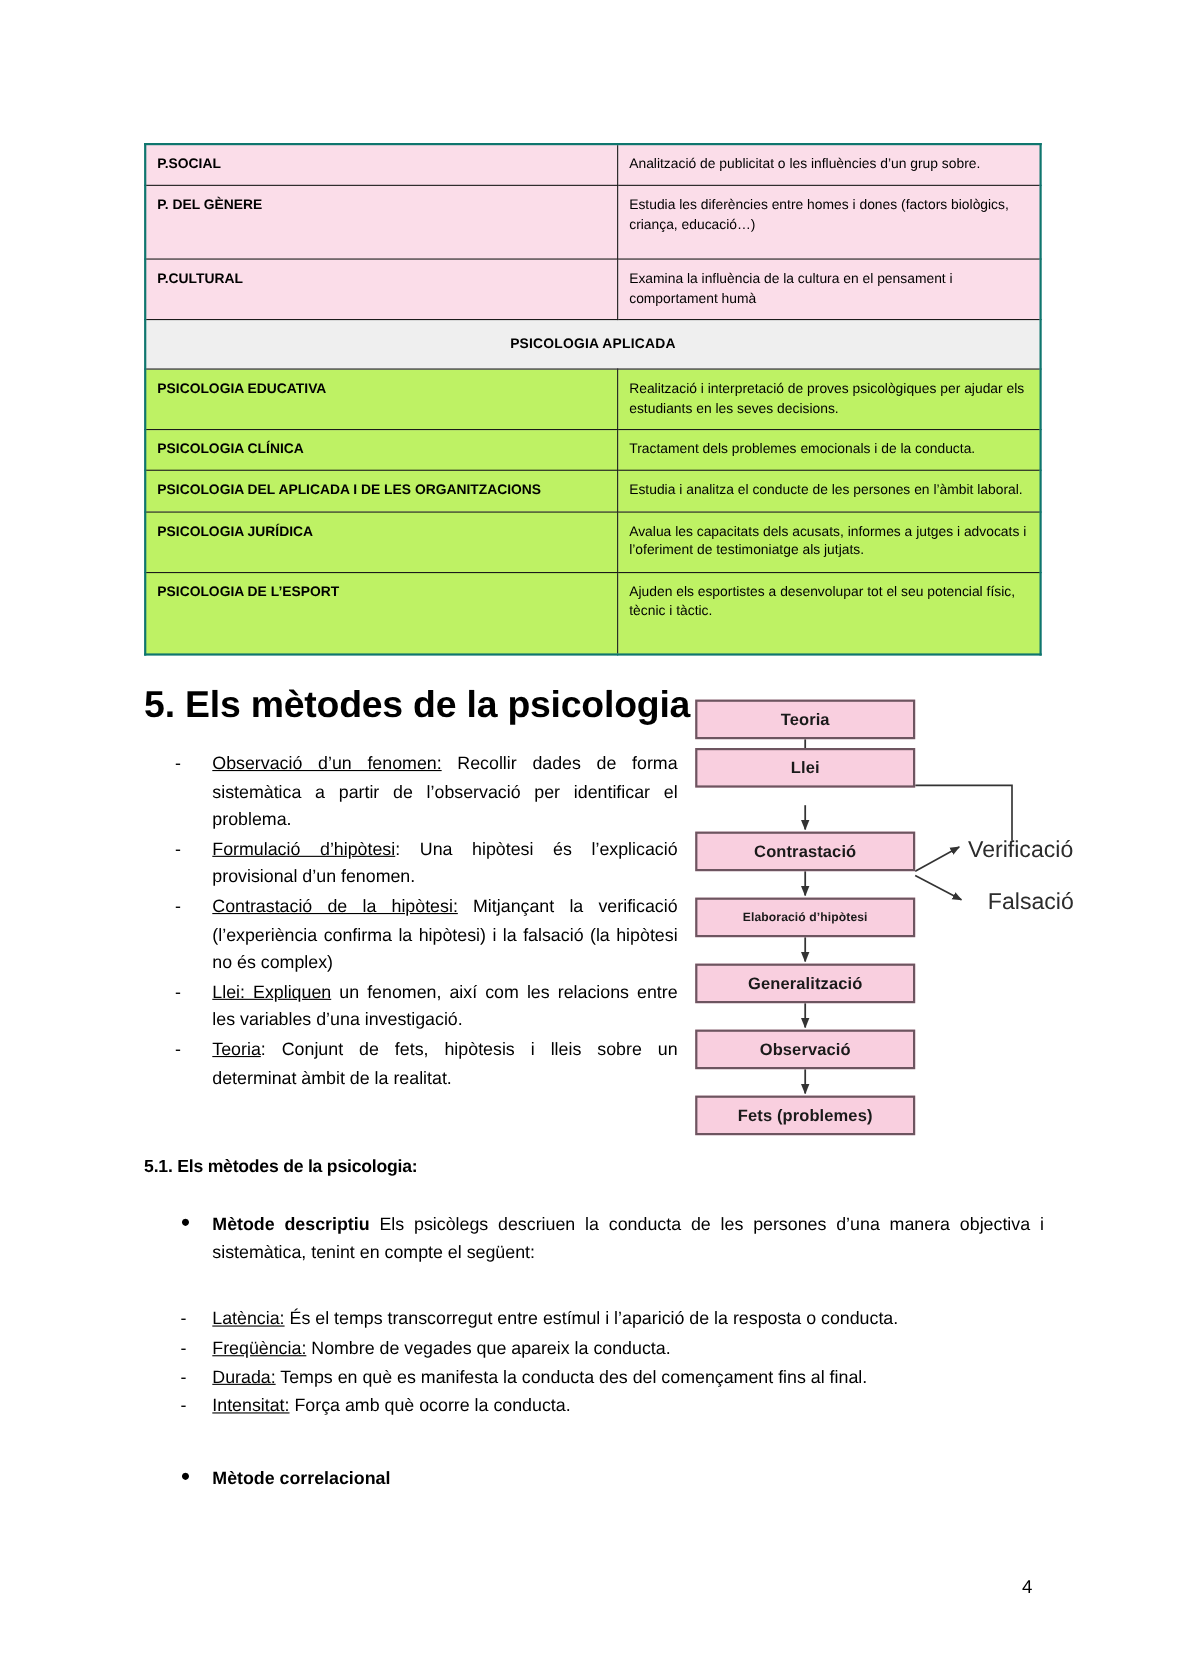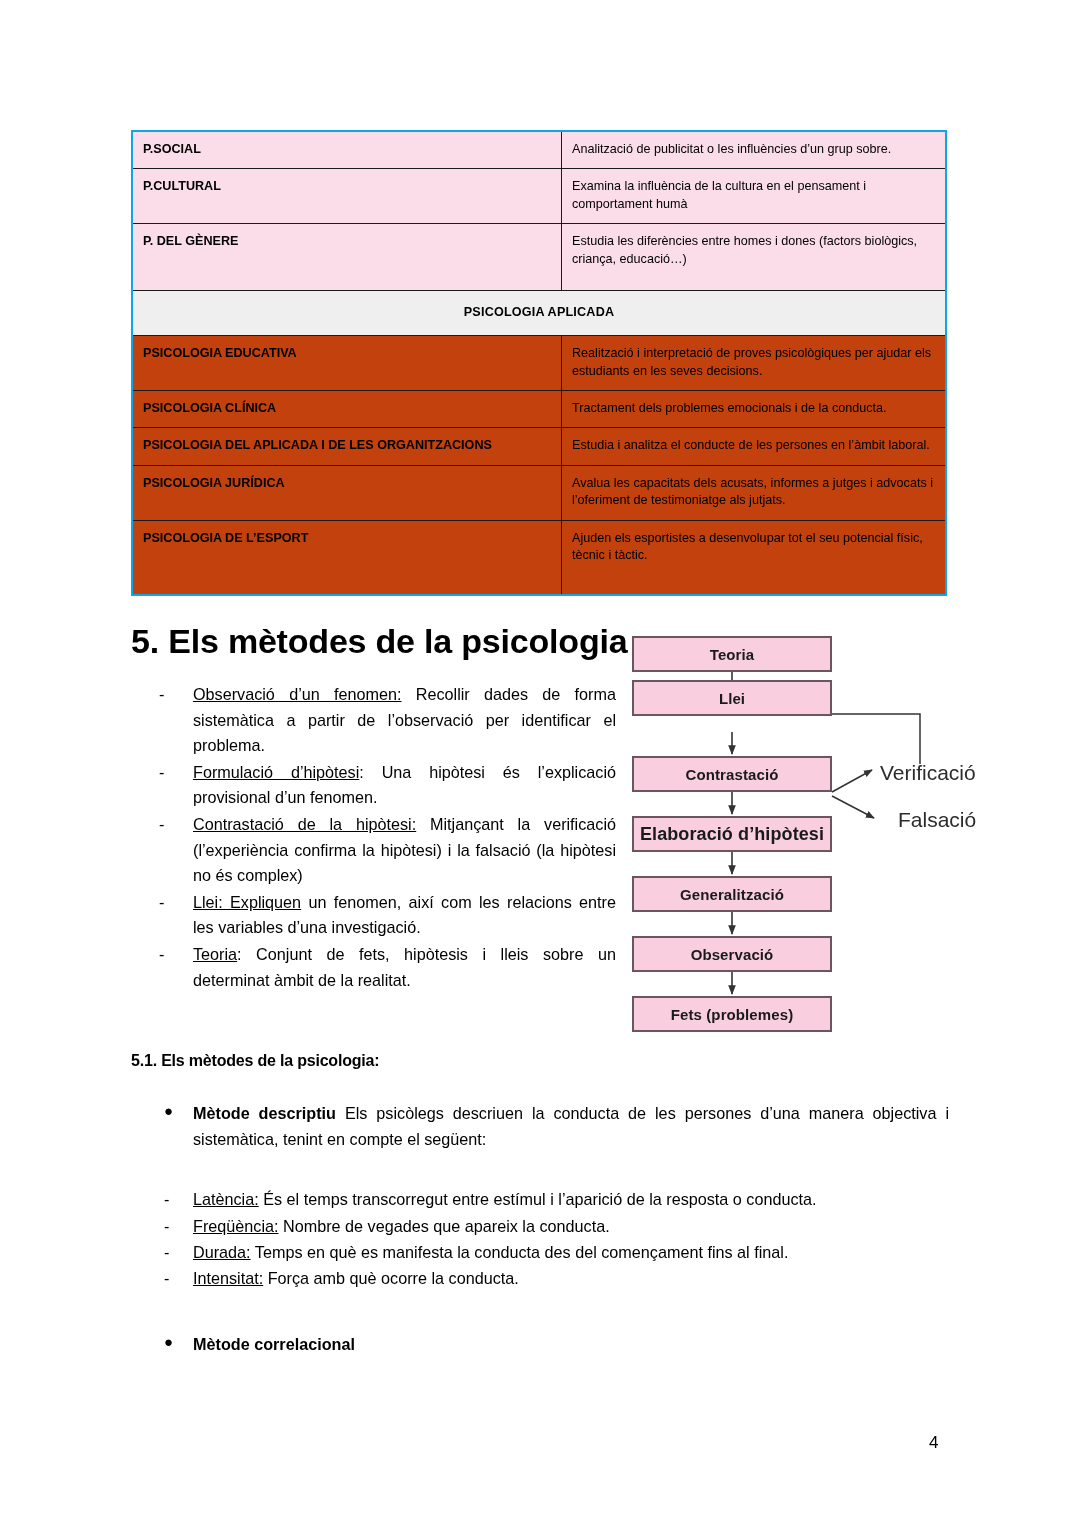"P.SOCIAL" table.ptable { border: 2px solid #0ea5e9 -> 2px solid #0f766e }
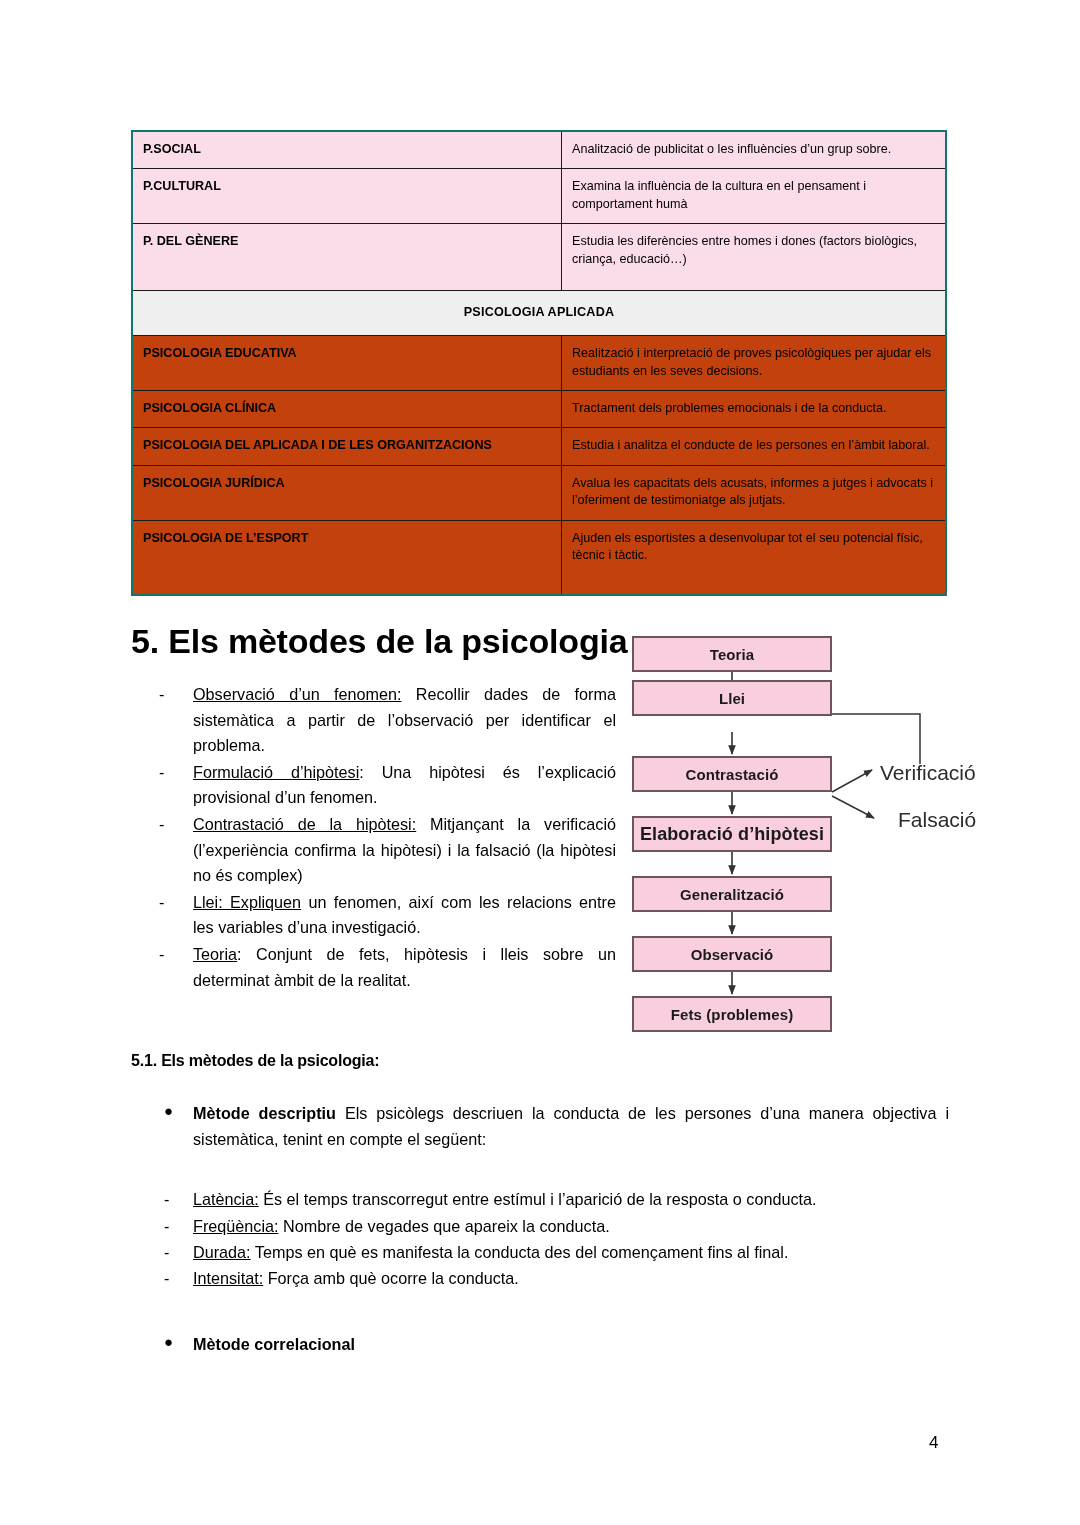"P.CULTURAL" tr.row-pink { order: before "P. DEL GÈNERE" -> after "P. DEL GÈNERE" }
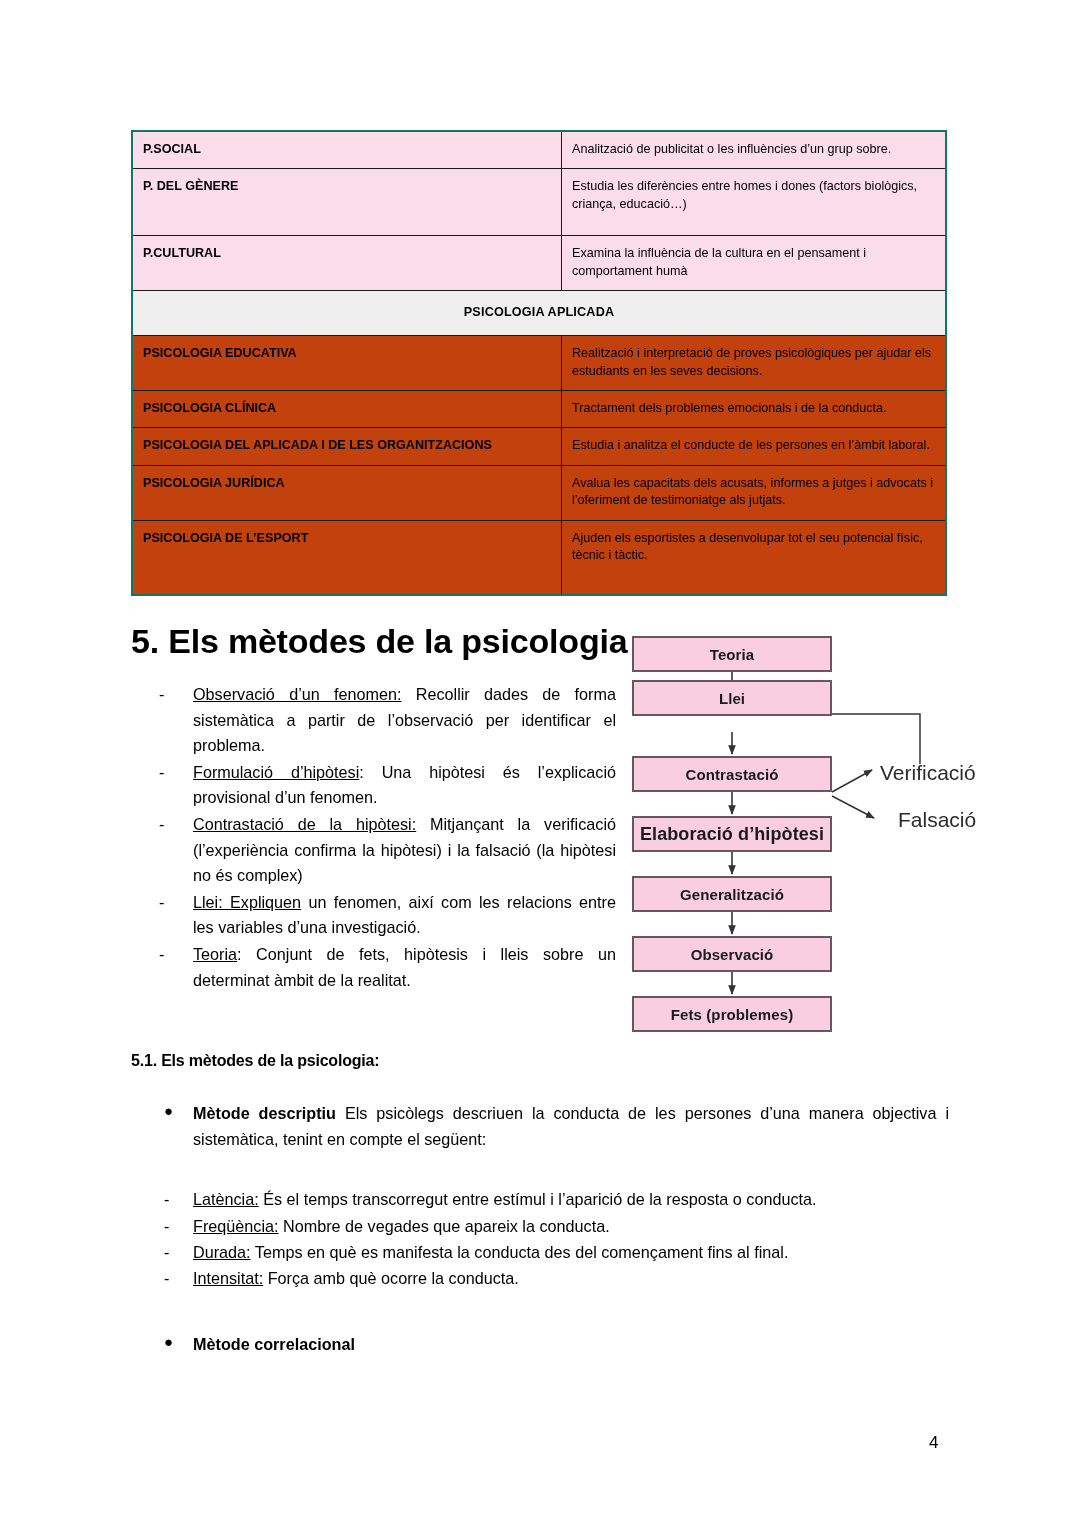"PSICOLOGIA EDUCATIVA" tr.row-purple td { background: #c2410c -> #bef264 }
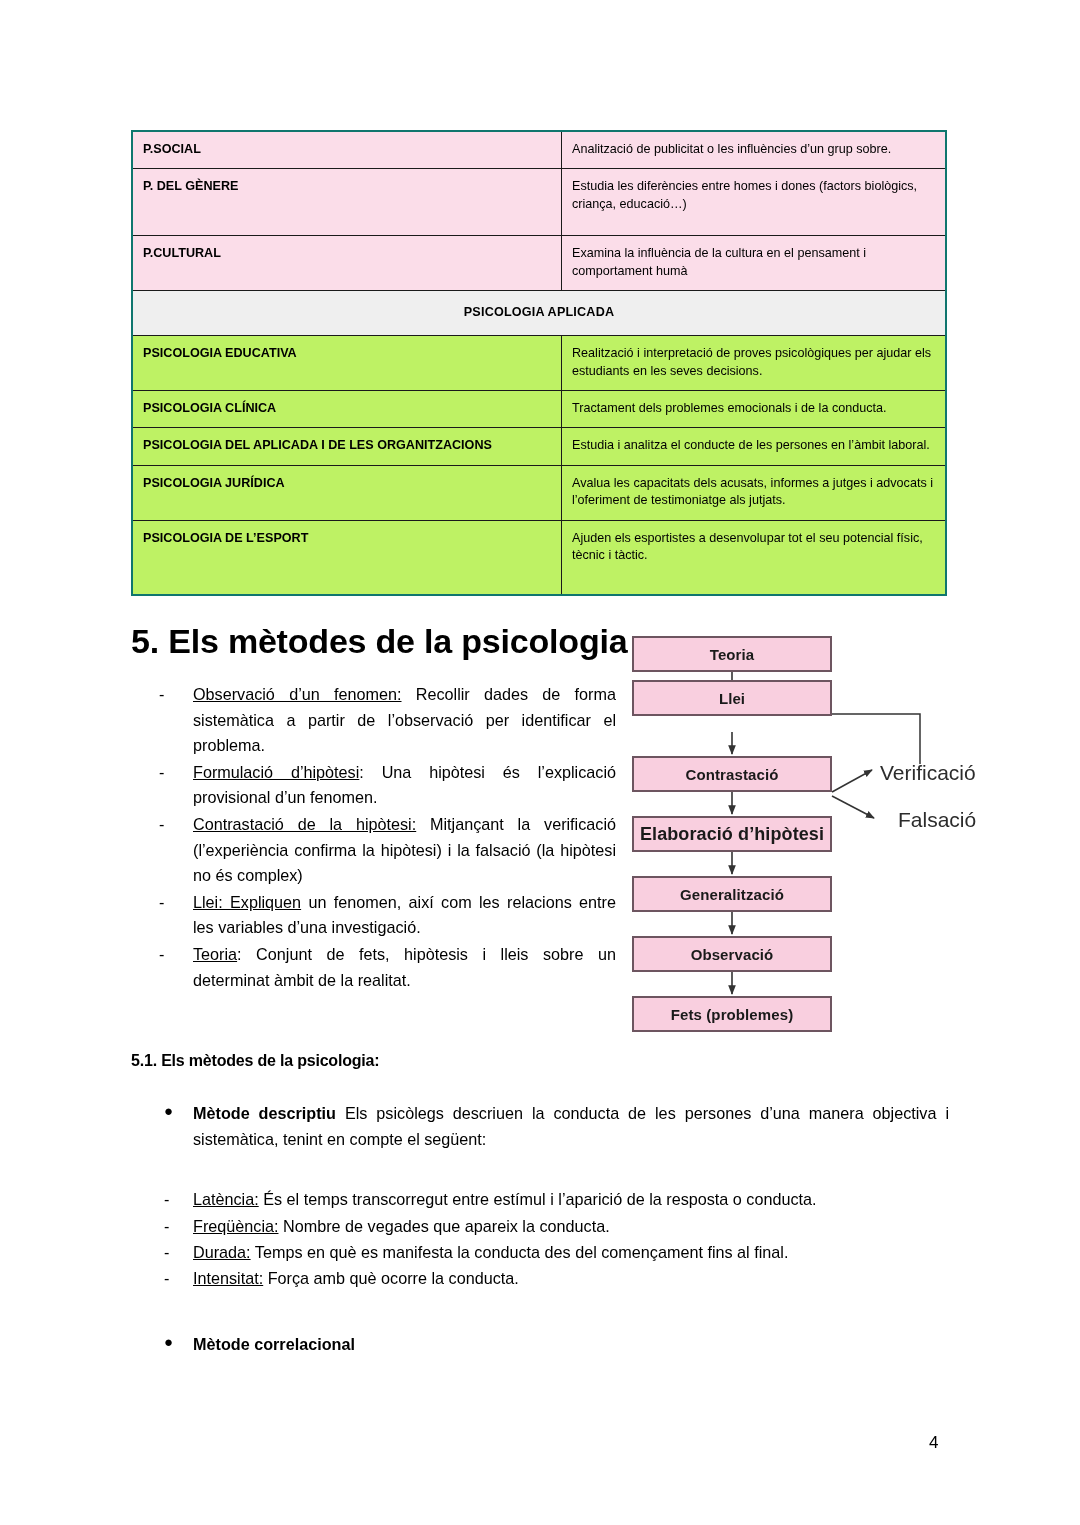"Elaboració d’hipòtesi" .fbox.wide { font-size: 18px -> 11px }
